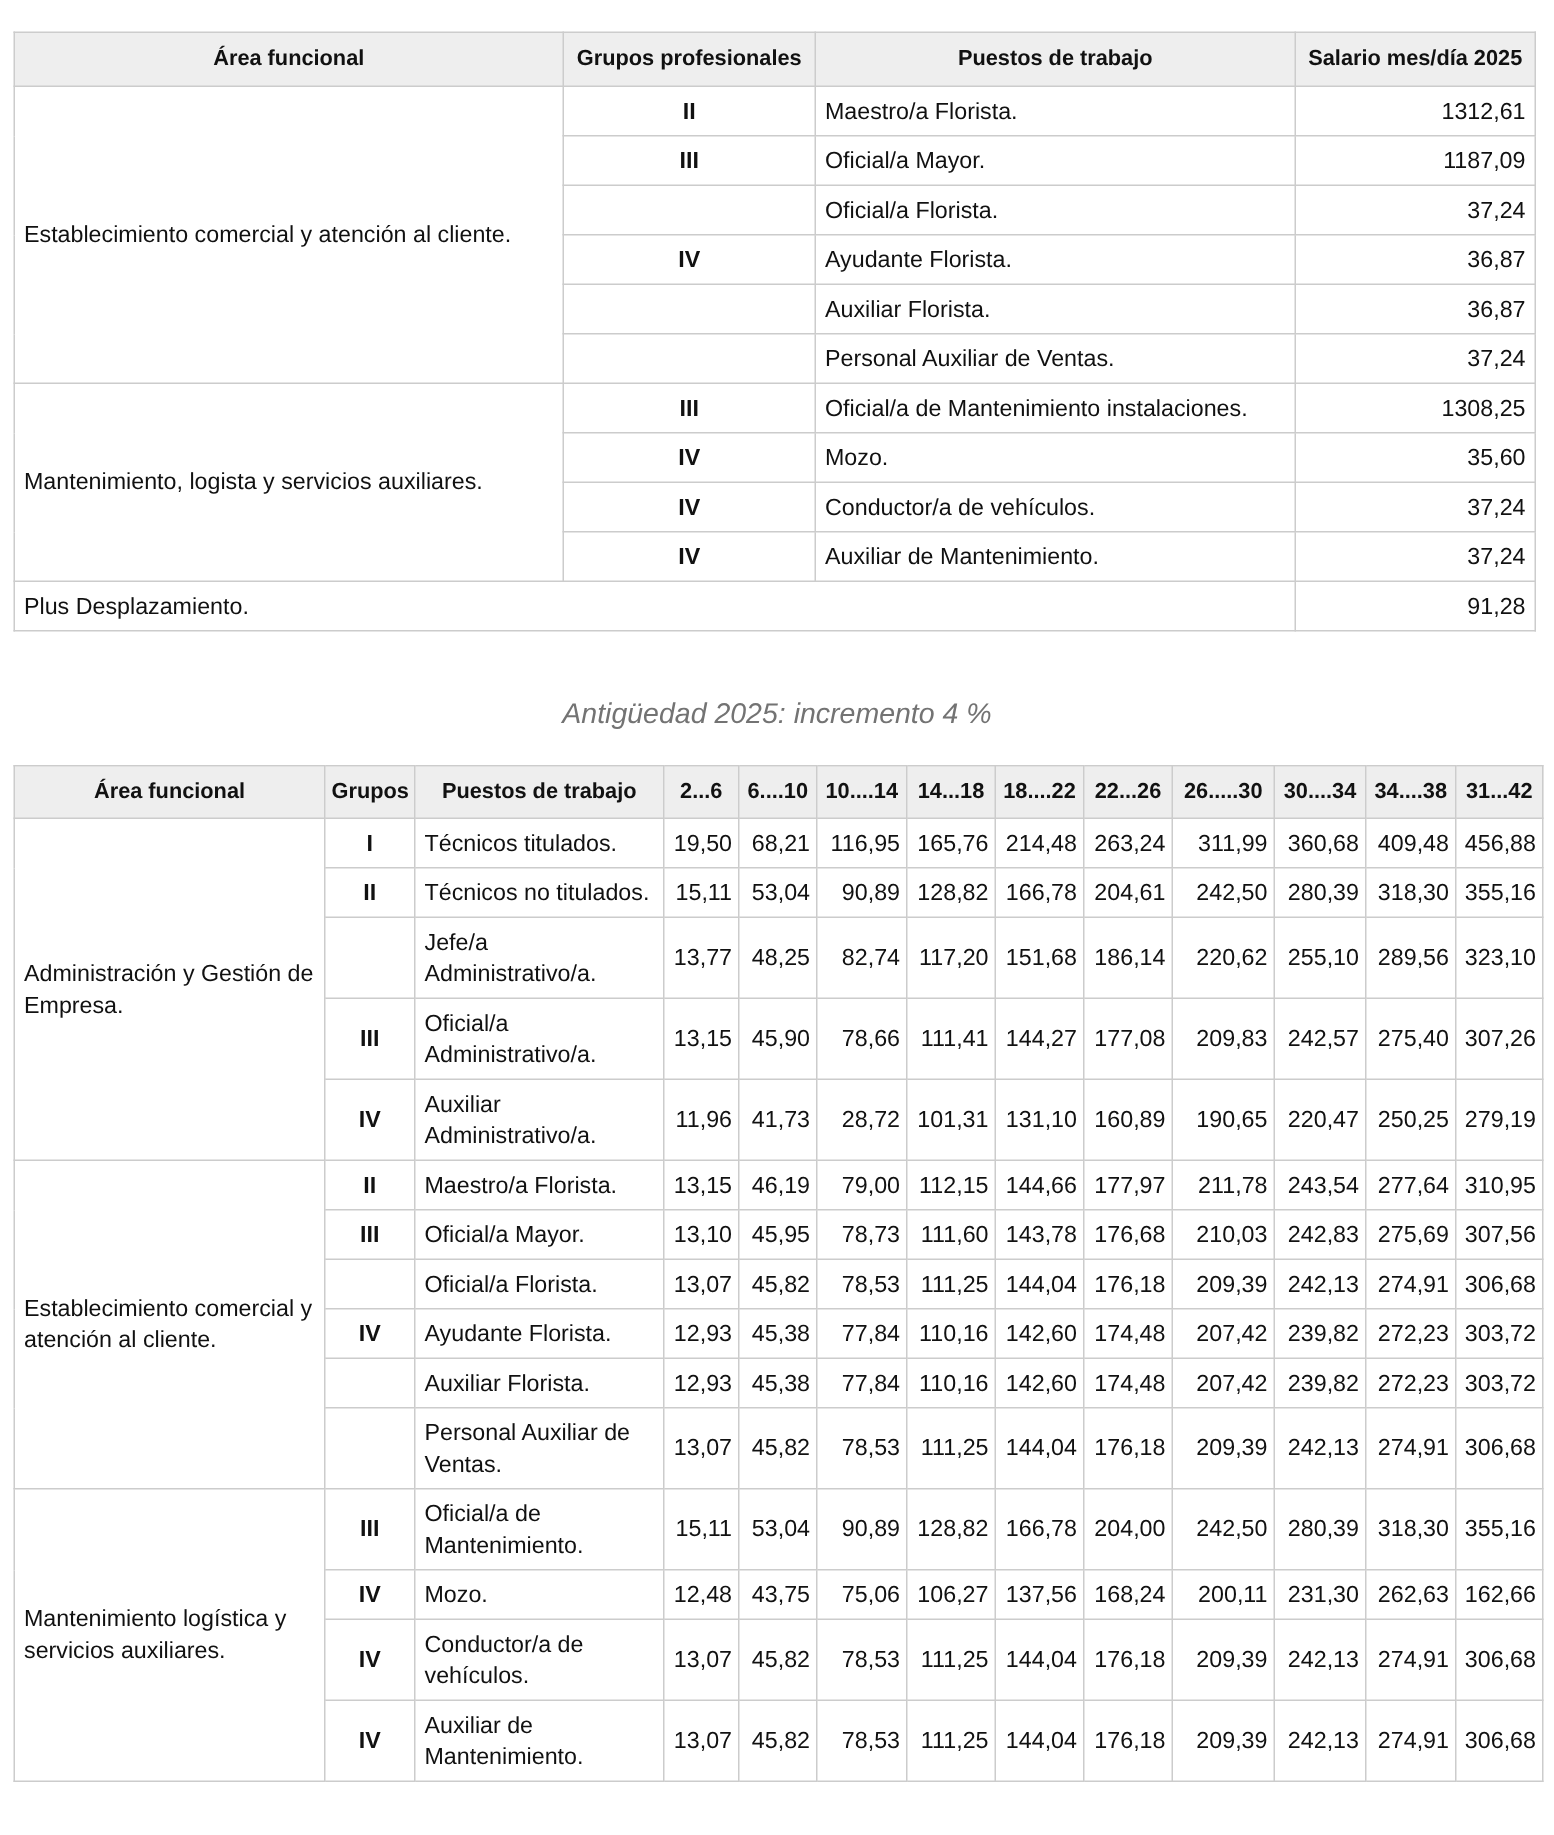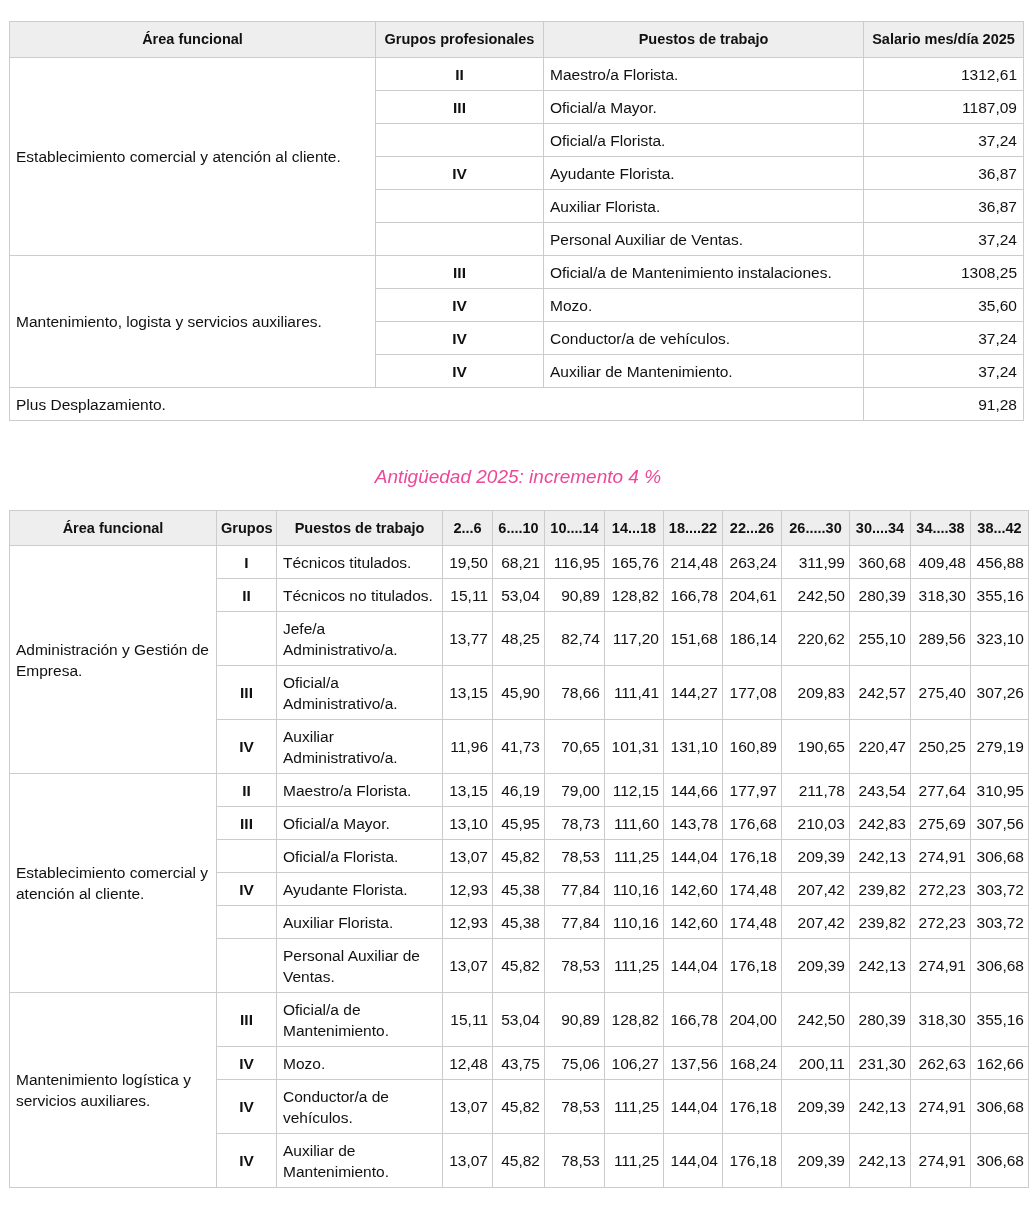"Antigüedad 2025: incremento 4 %" #caption { color: #ec4899 -> #737373 }
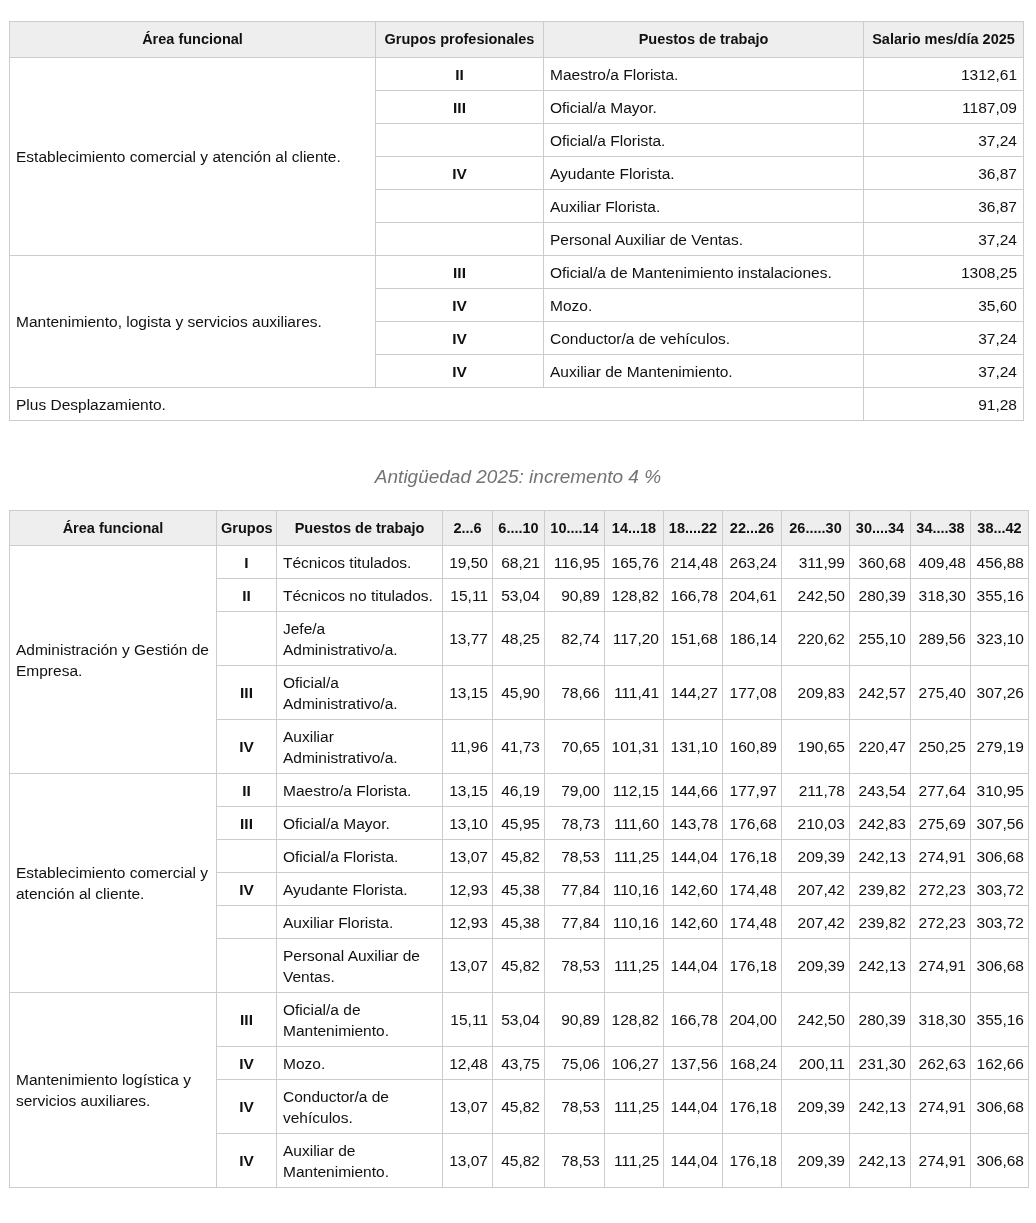"38...42" th { text: 38...42 -> 31...42 }
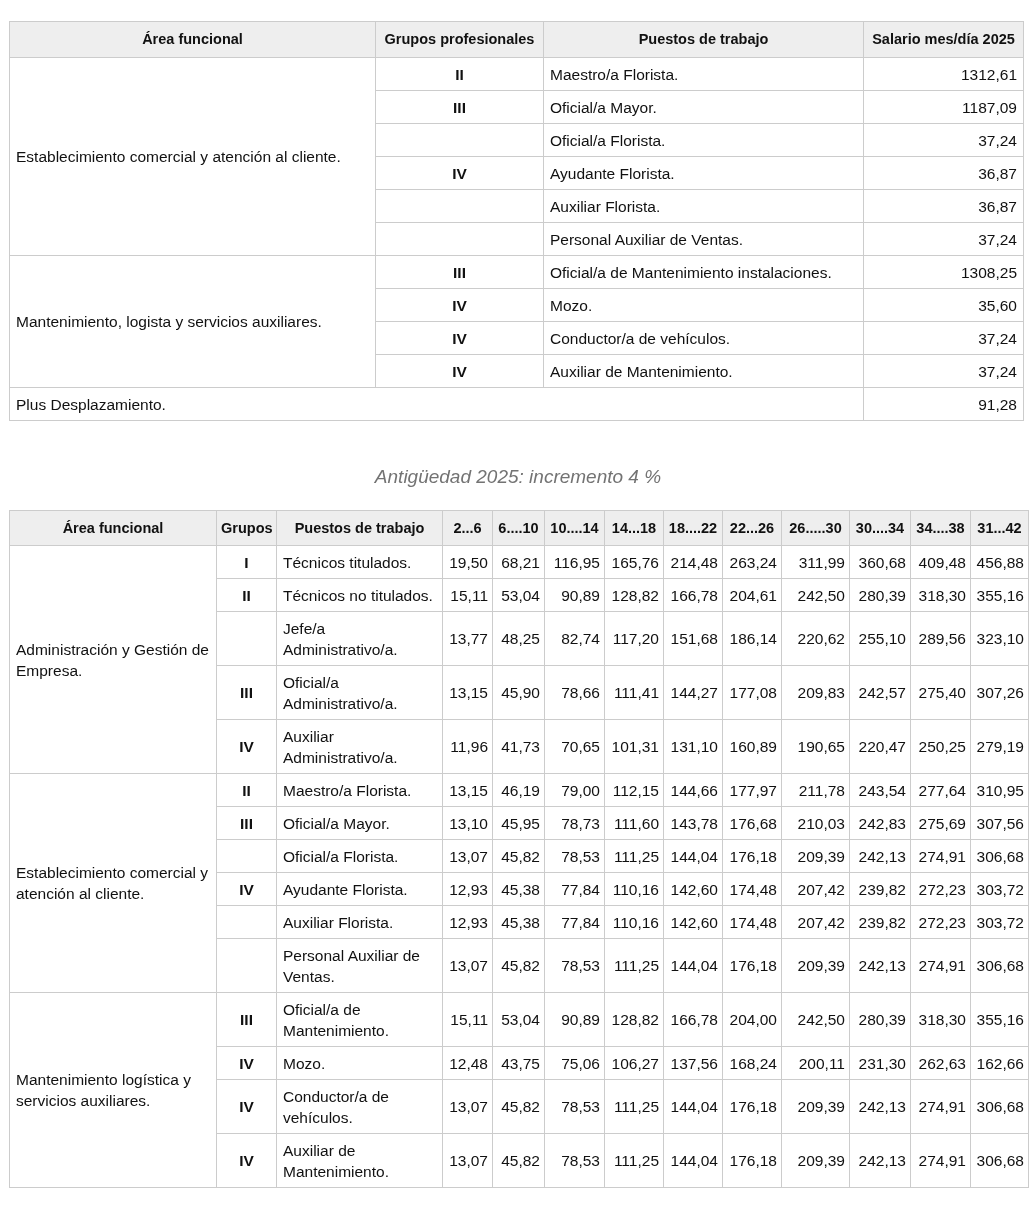"70,65" td.num { text: 70,65 -> 28,72 }
